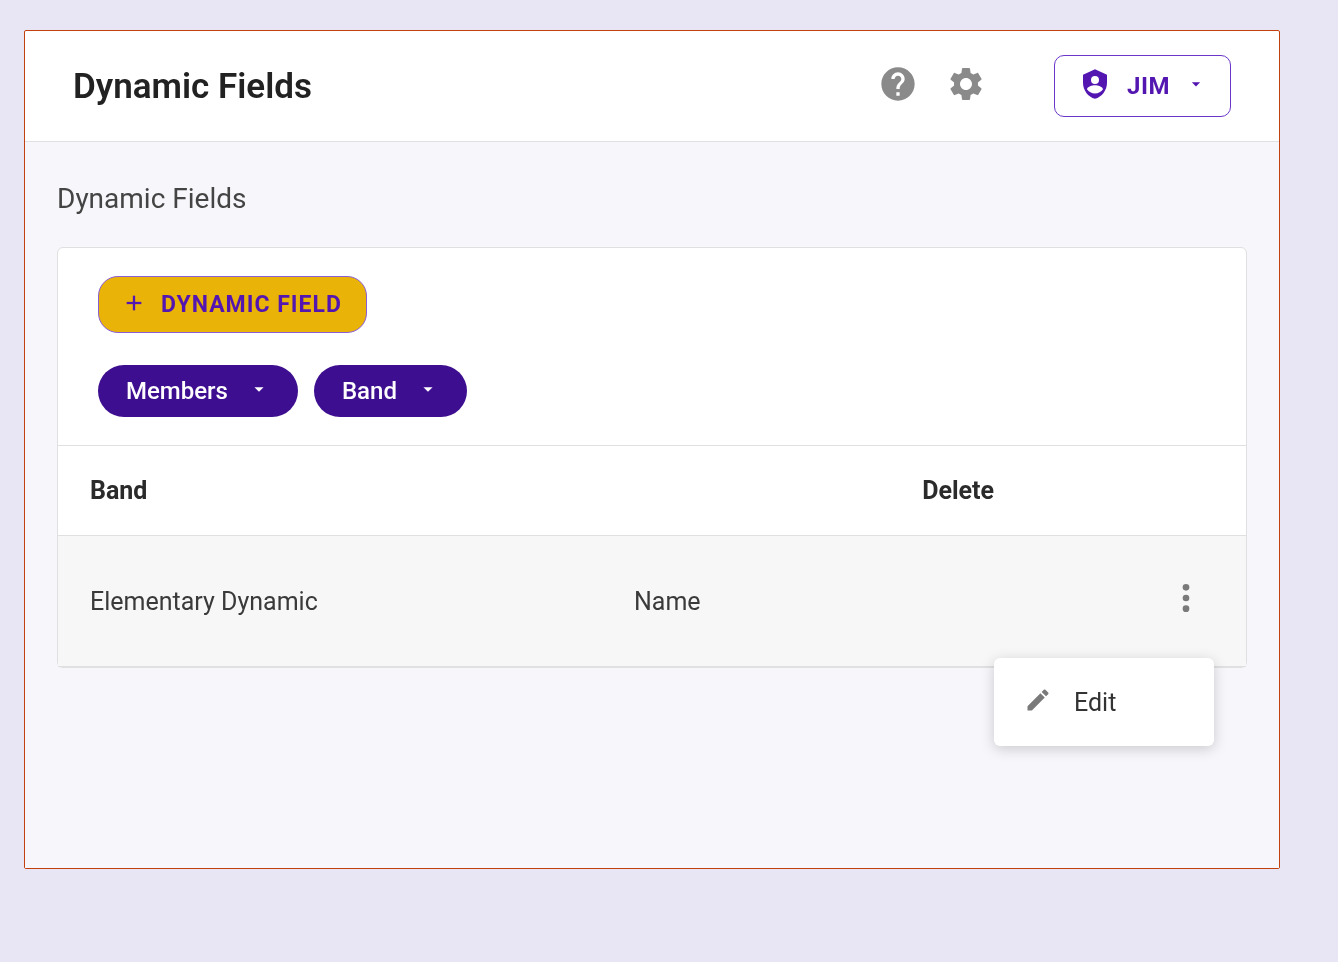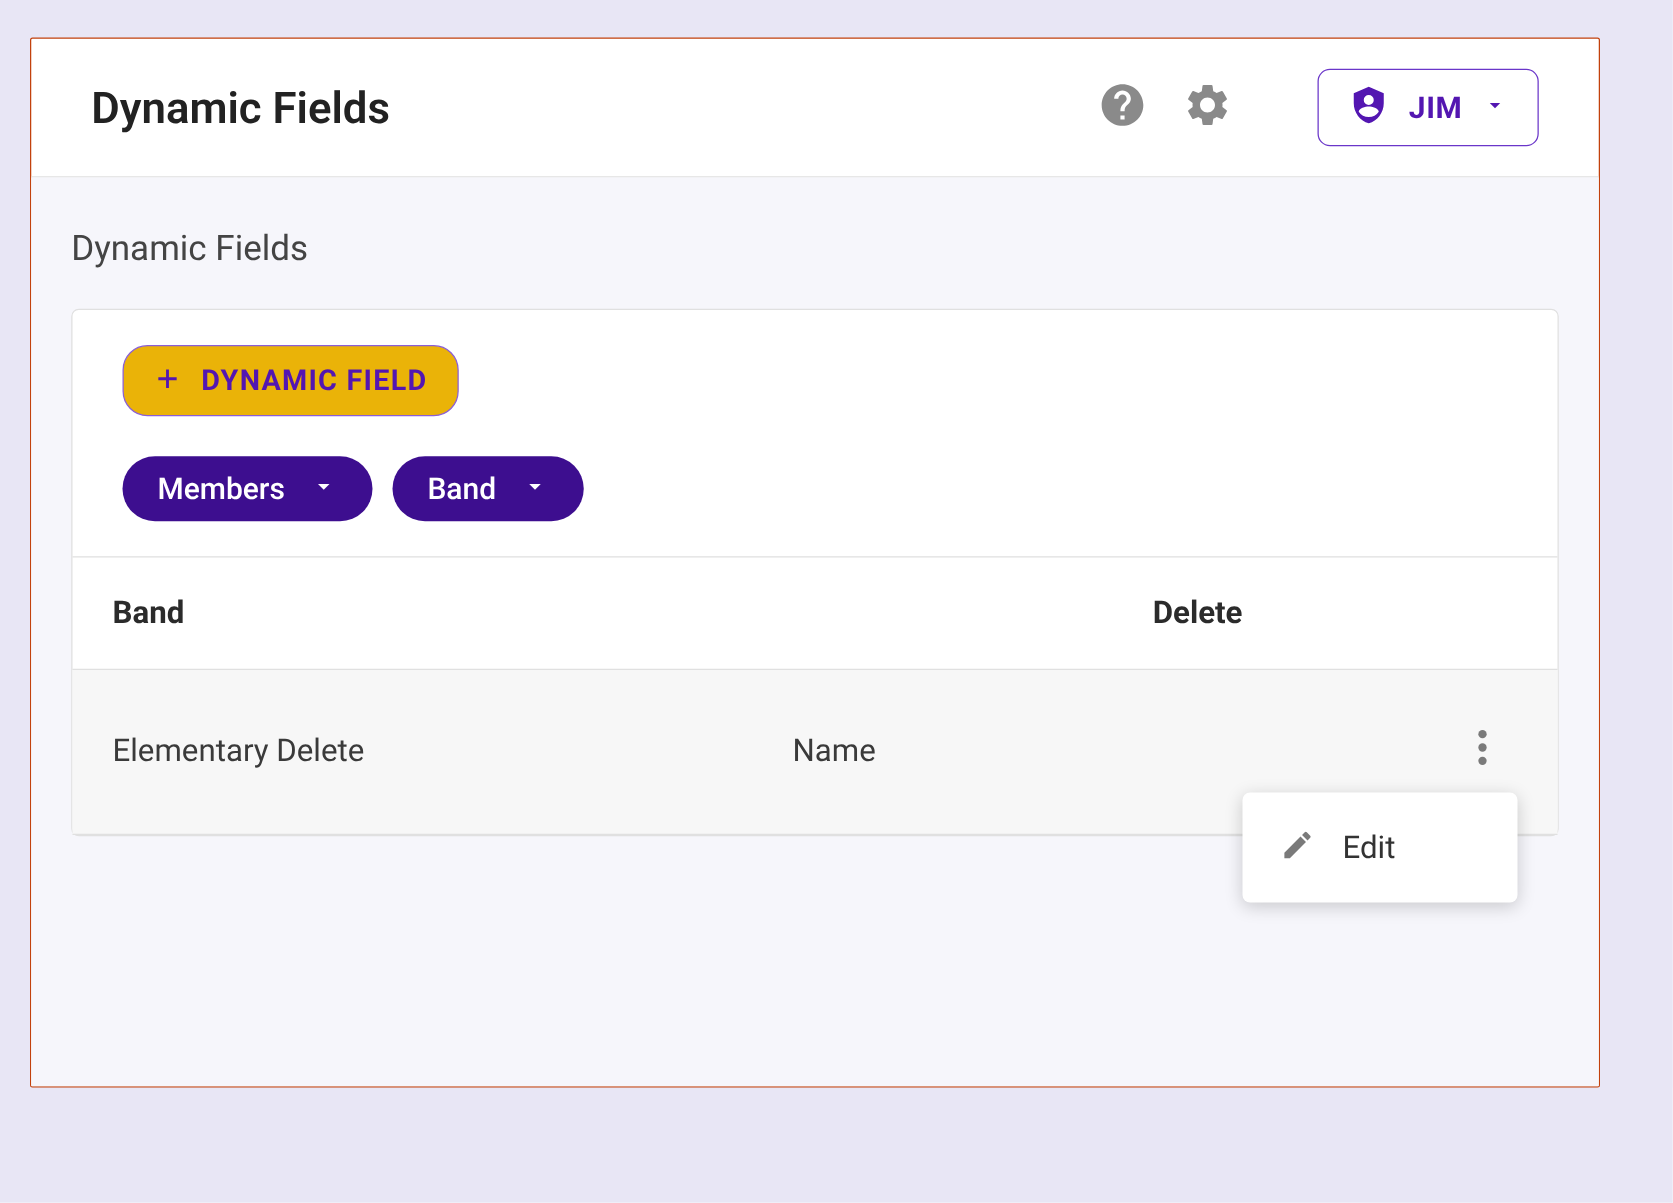"Elementary Delete" div.td { text: Delete -> Dynamic }
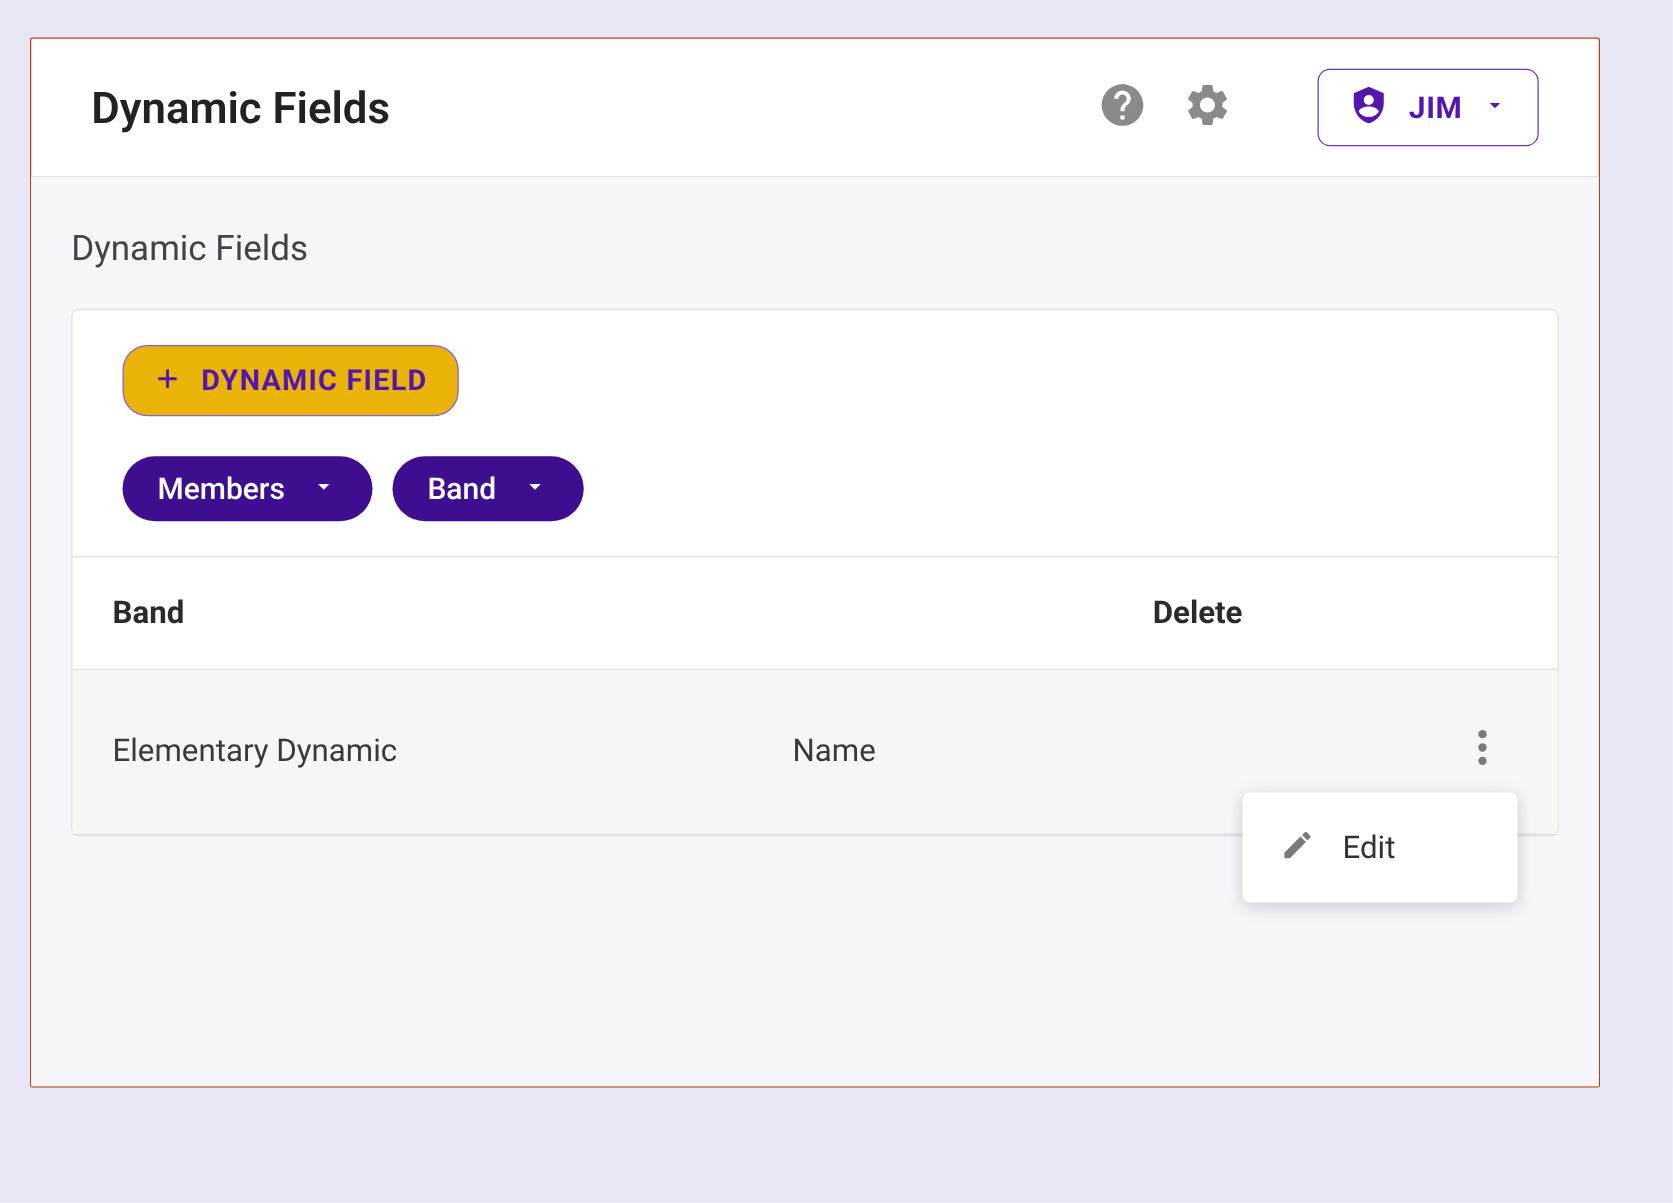"Edit" .popover { top: 386px -> 410px }
